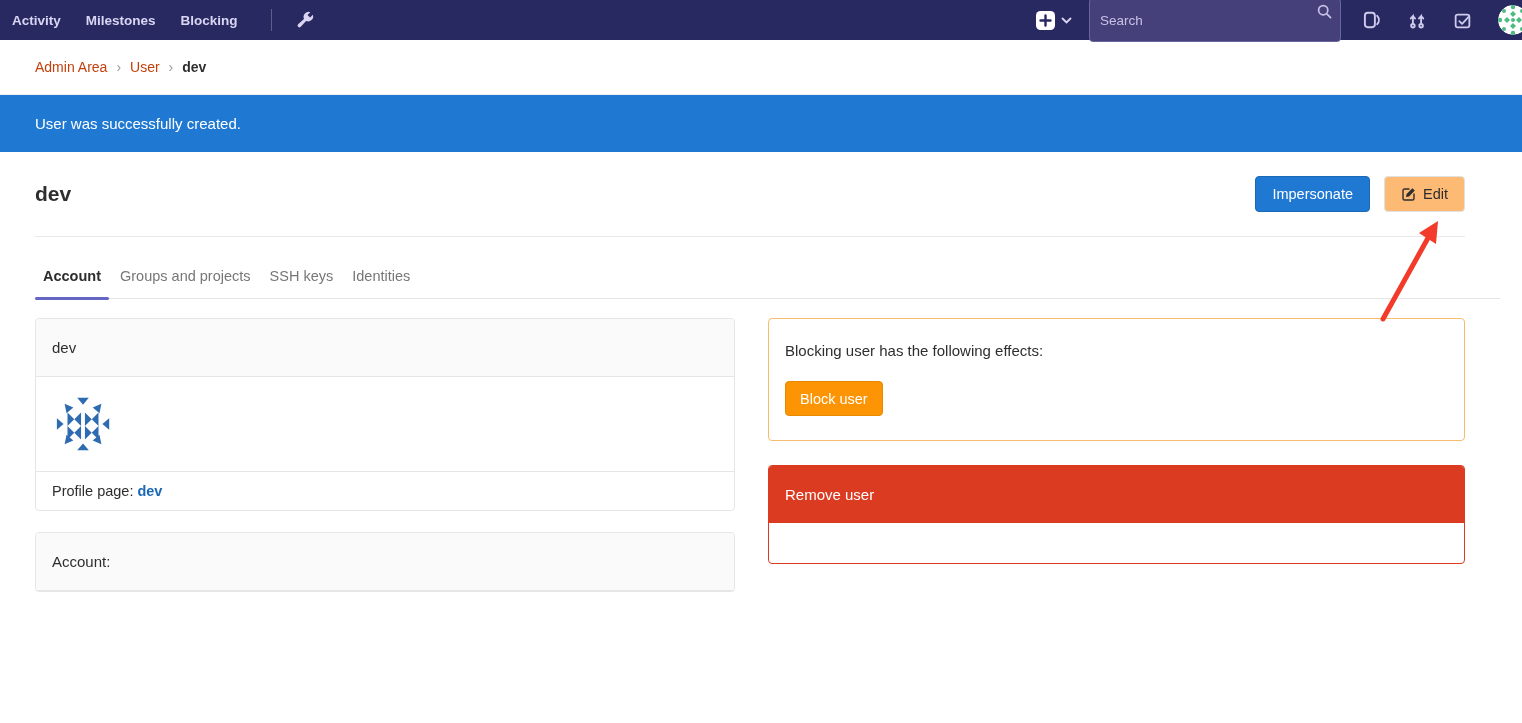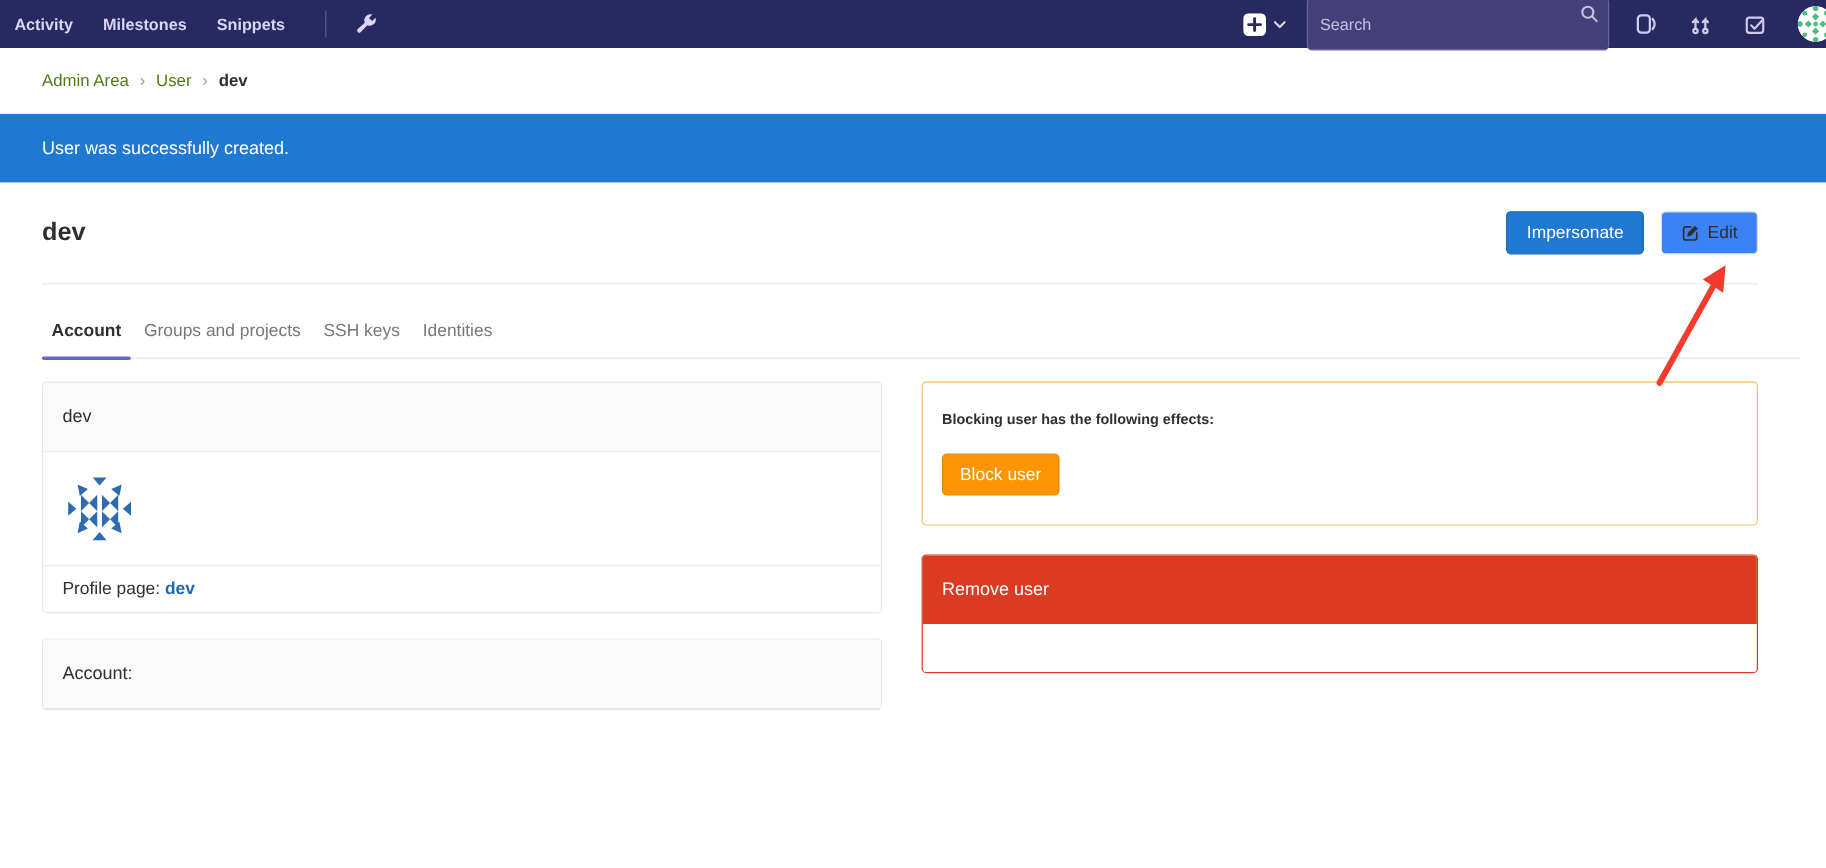"Snippets" span.topbar-link { text: Snippets -> Blocking }
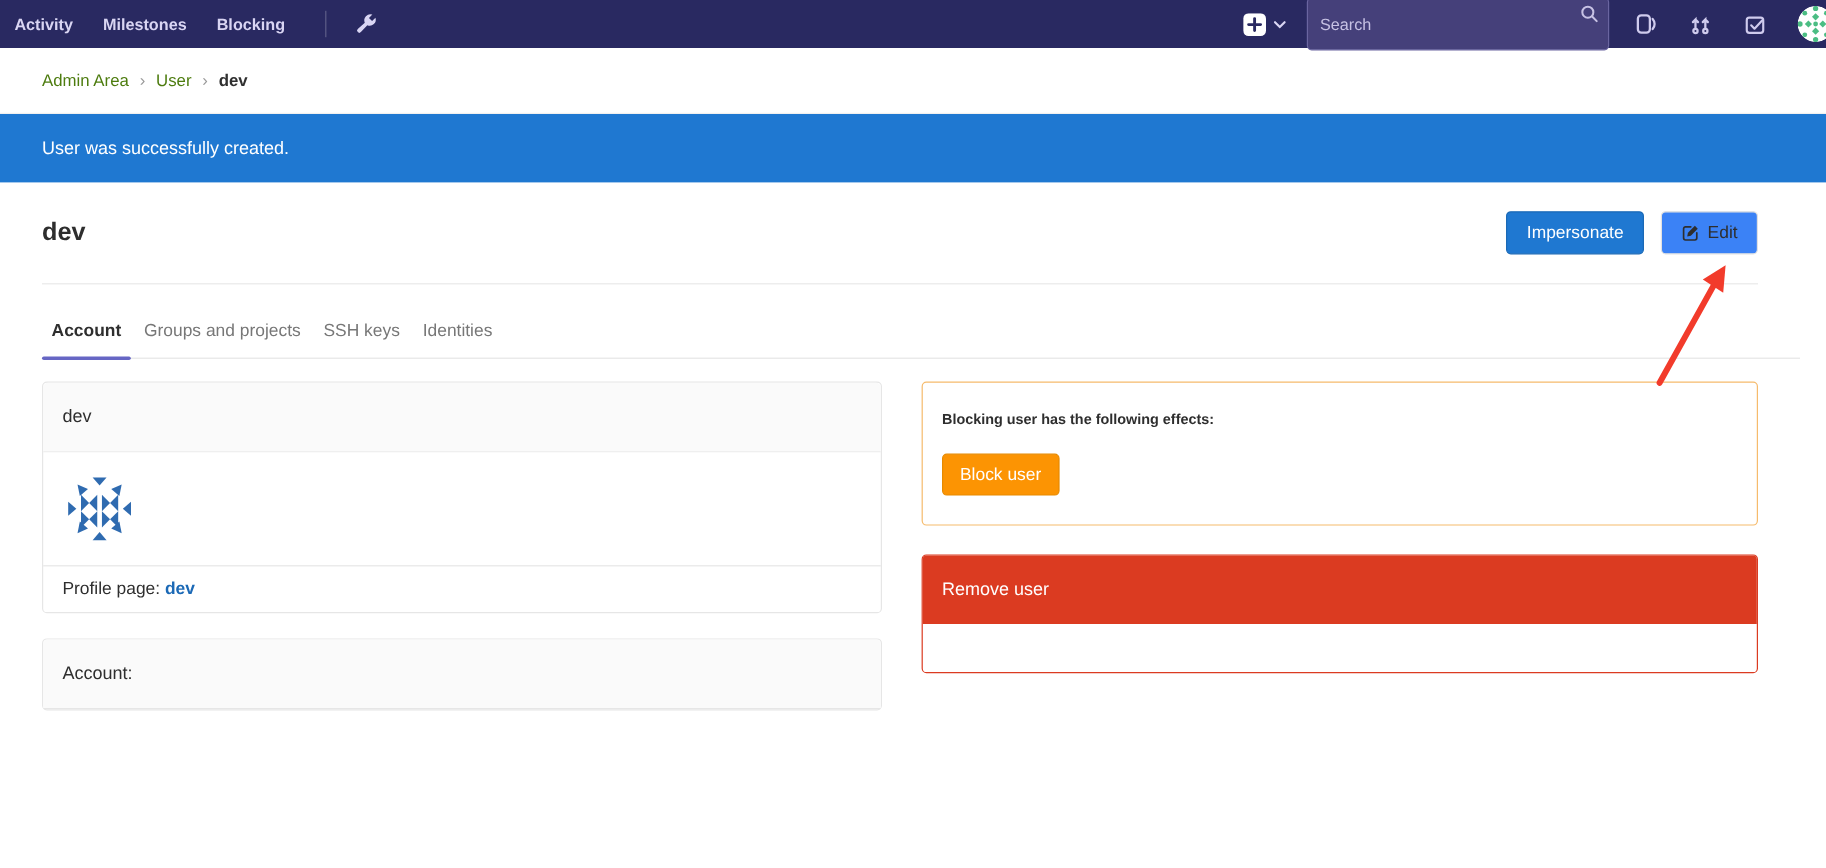"Admin Area" .crumb { color: #4d7c0f -> #c2410c }
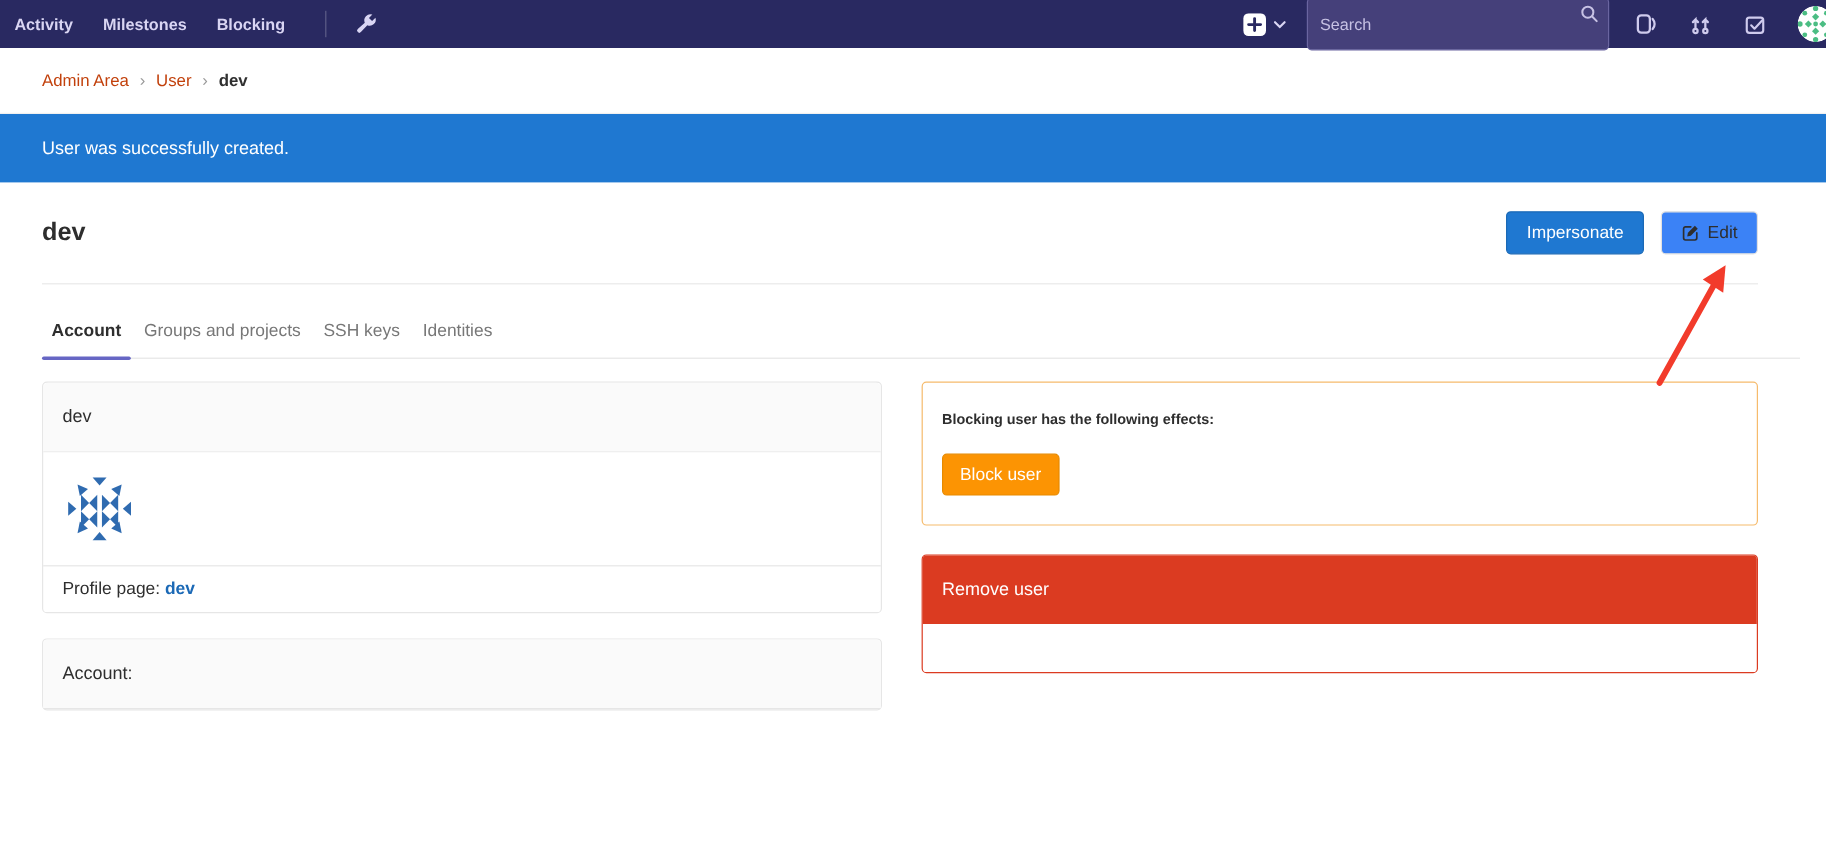"Edit" .btn-default { background: #3b82f6 -> #fdba74 }
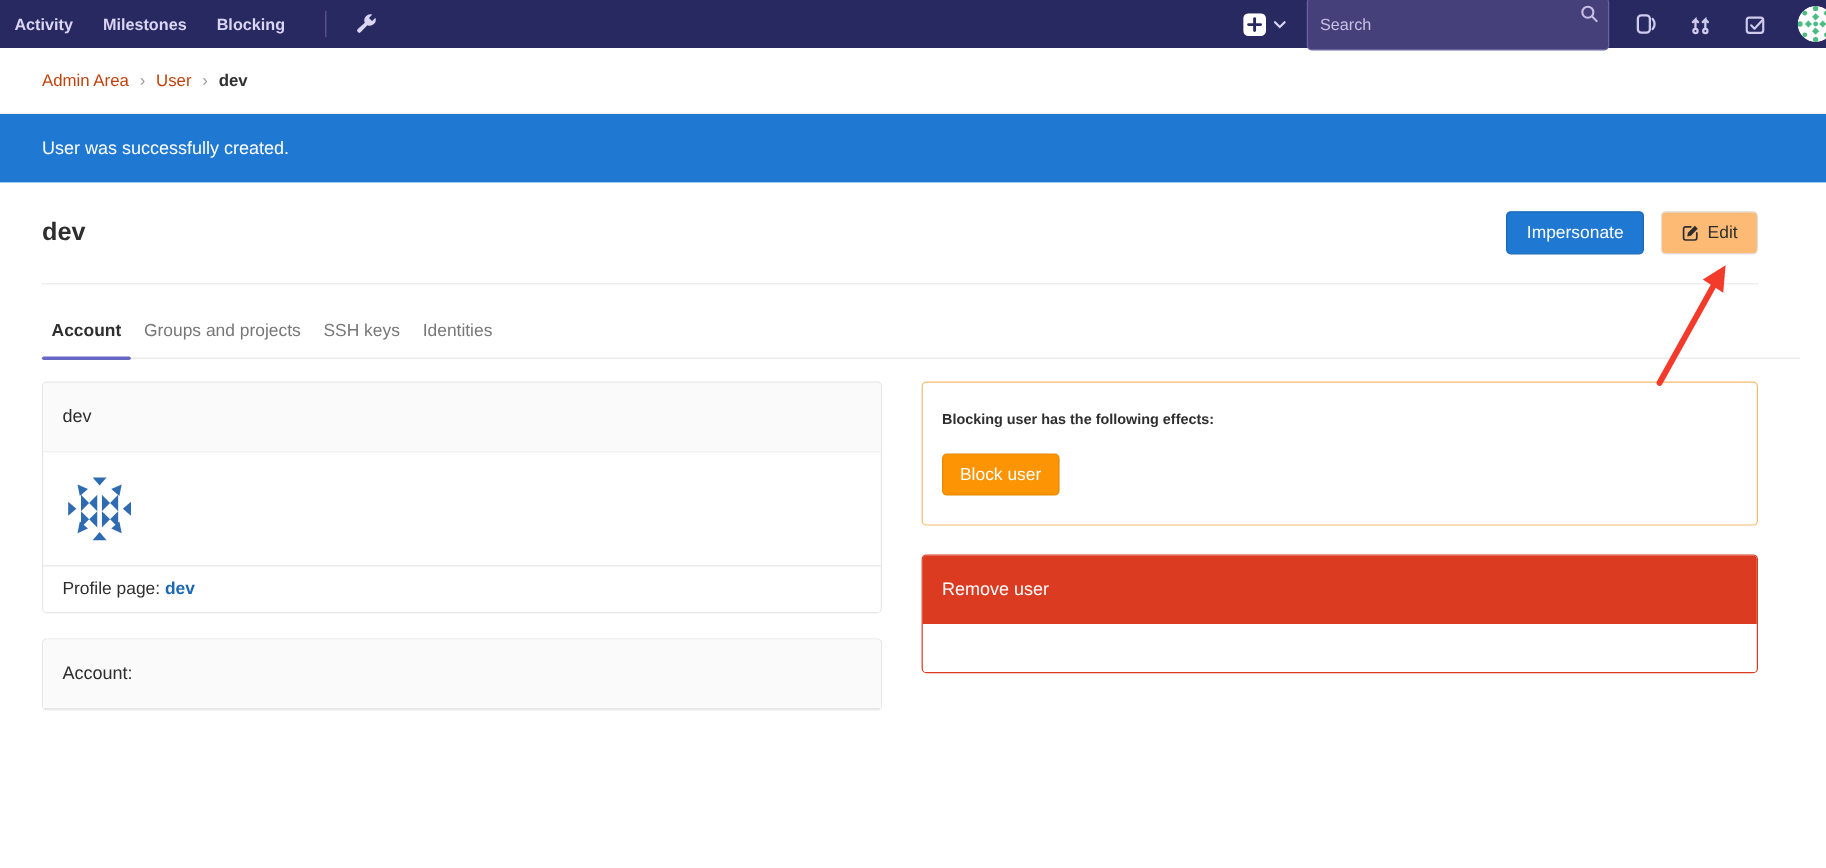"Blocking user has the following" .panel-intro { font-size: 12px -> 15px; font-weight: bold -> none }
